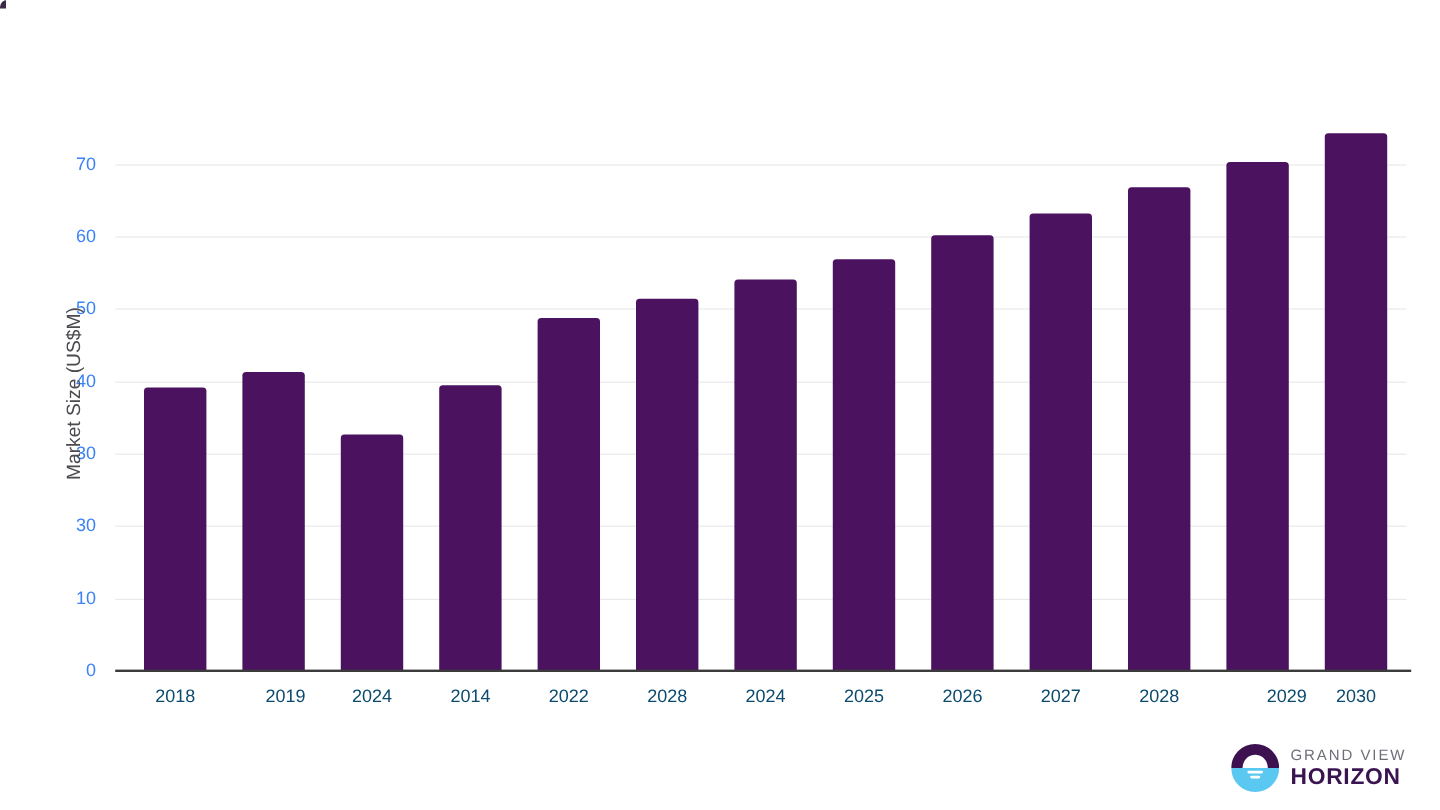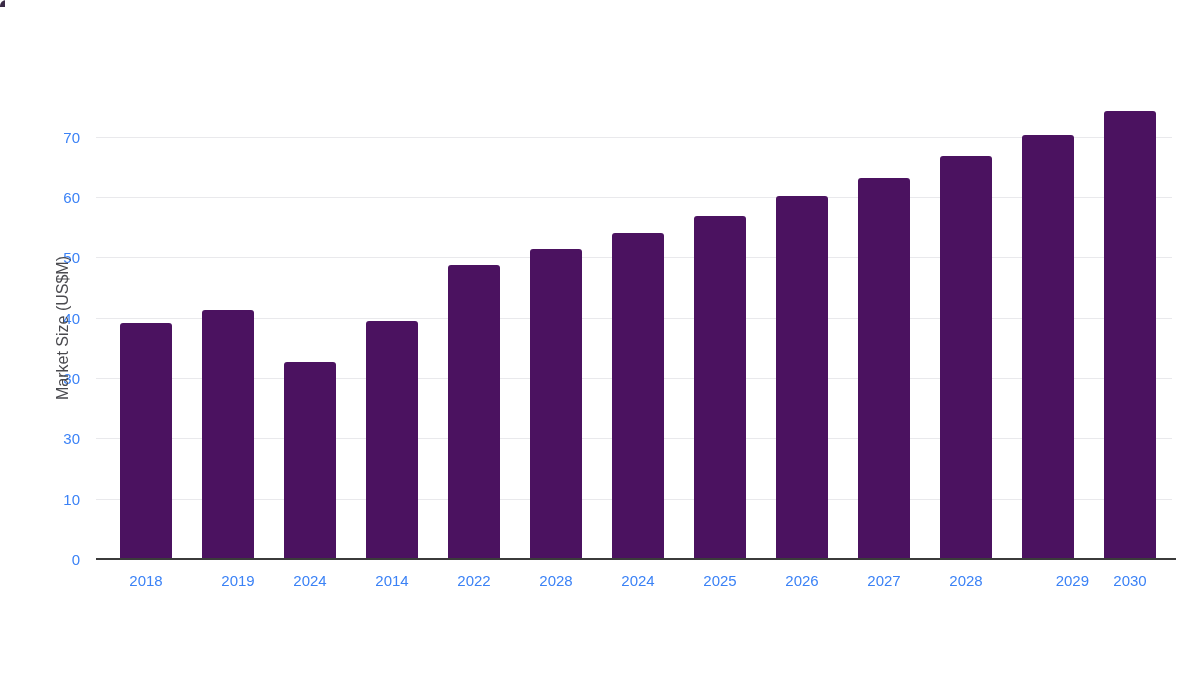"2018" .xtick { color: #3b82f6 -> #0c4a6e }
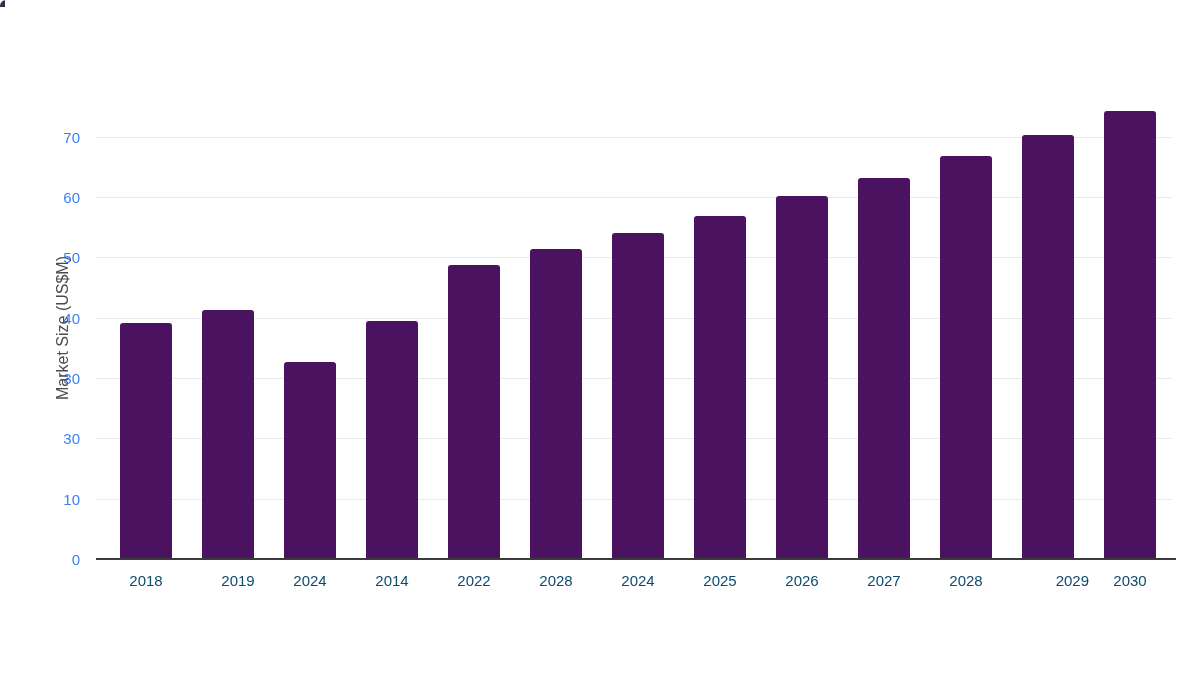"GRAND VIEW" div { html: none -> <div> <svg> <defs> <clipPath> <circle></circle> </clipPath> </defs> <g> <rect></rect> <rect></rect> <path></path> <rect></rect> <rect></rect> </g> </svg> <div> <div>GRAND VIEW</div> <div>HORIZON</div> </div> </div> }
